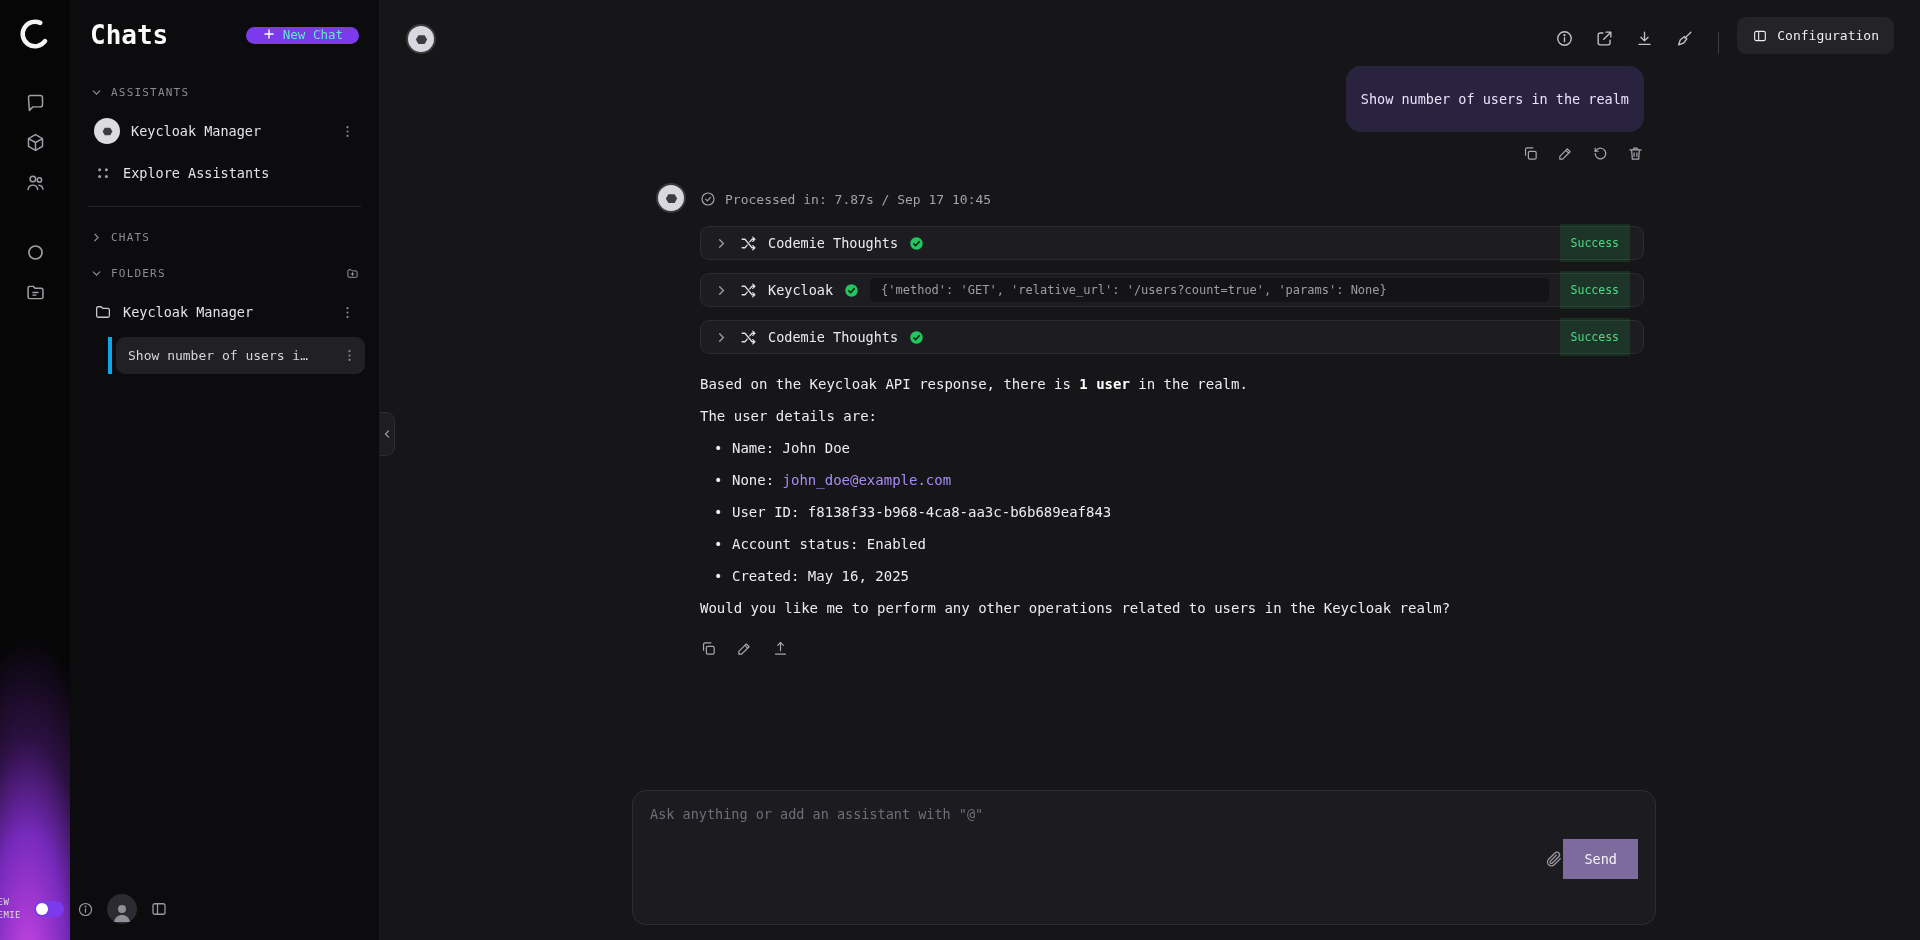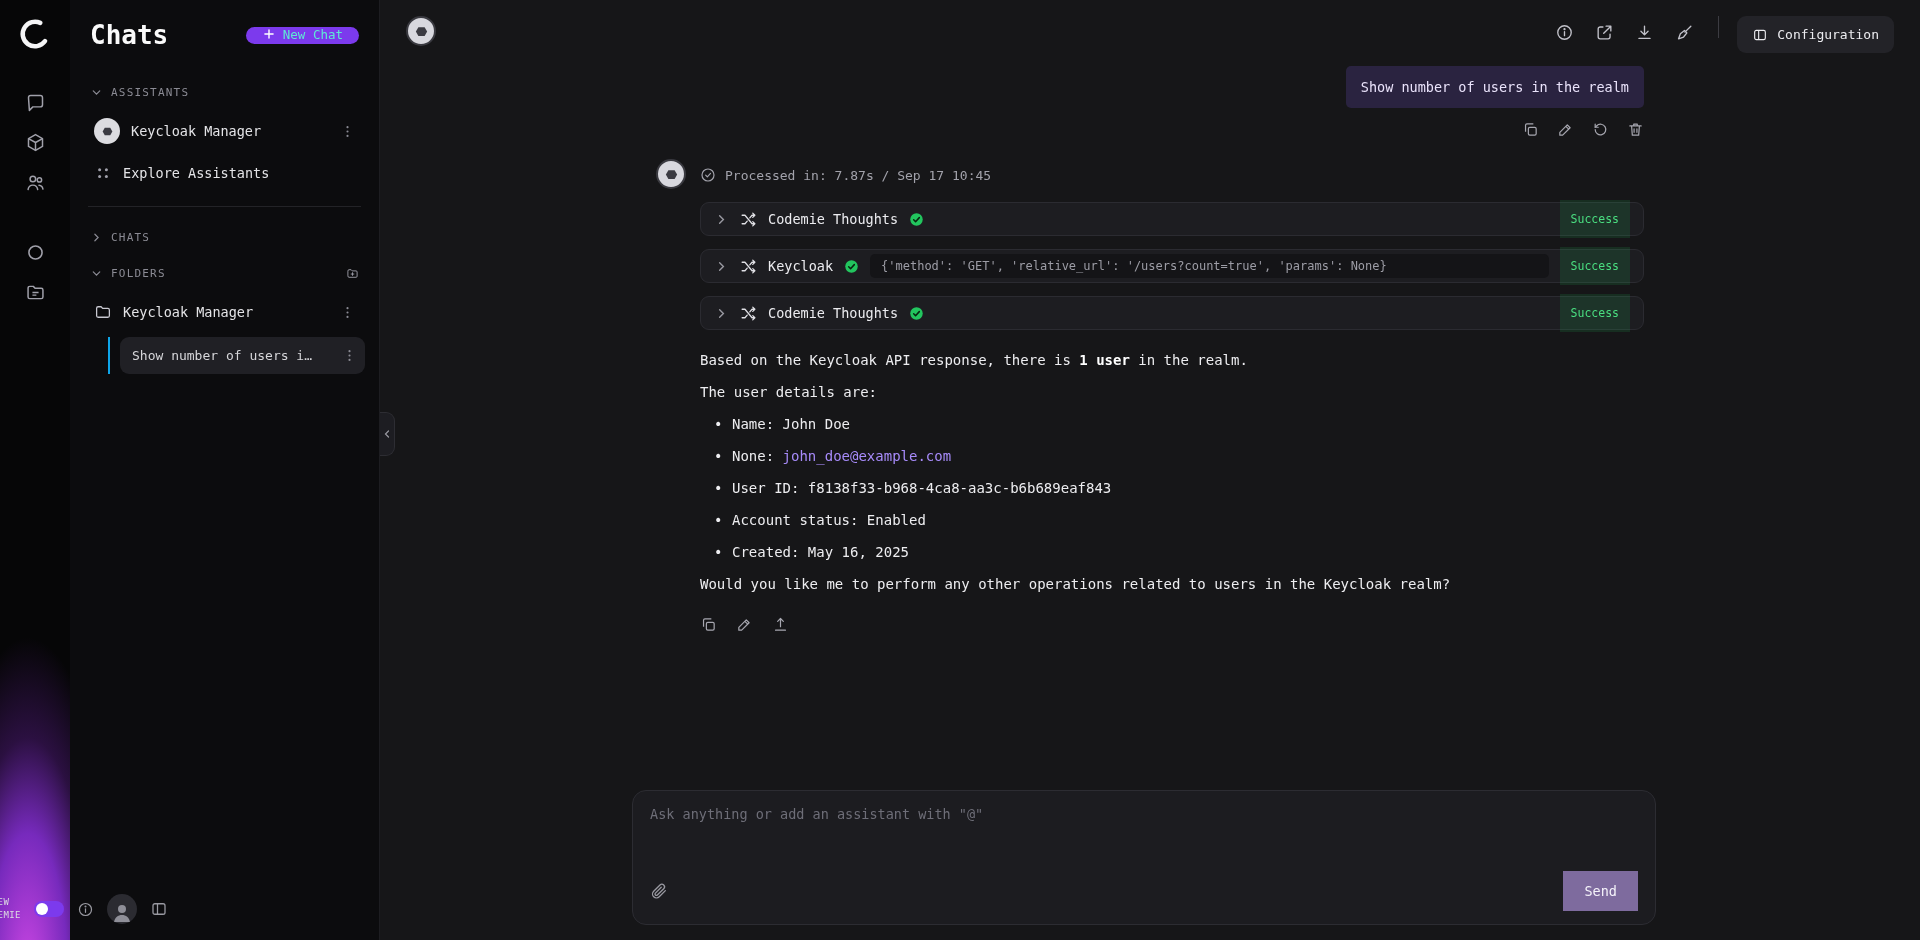"Configuration" .topbar { align-items: flex-start -> flex-end; padding: 16px 26px -> 4px 26px }
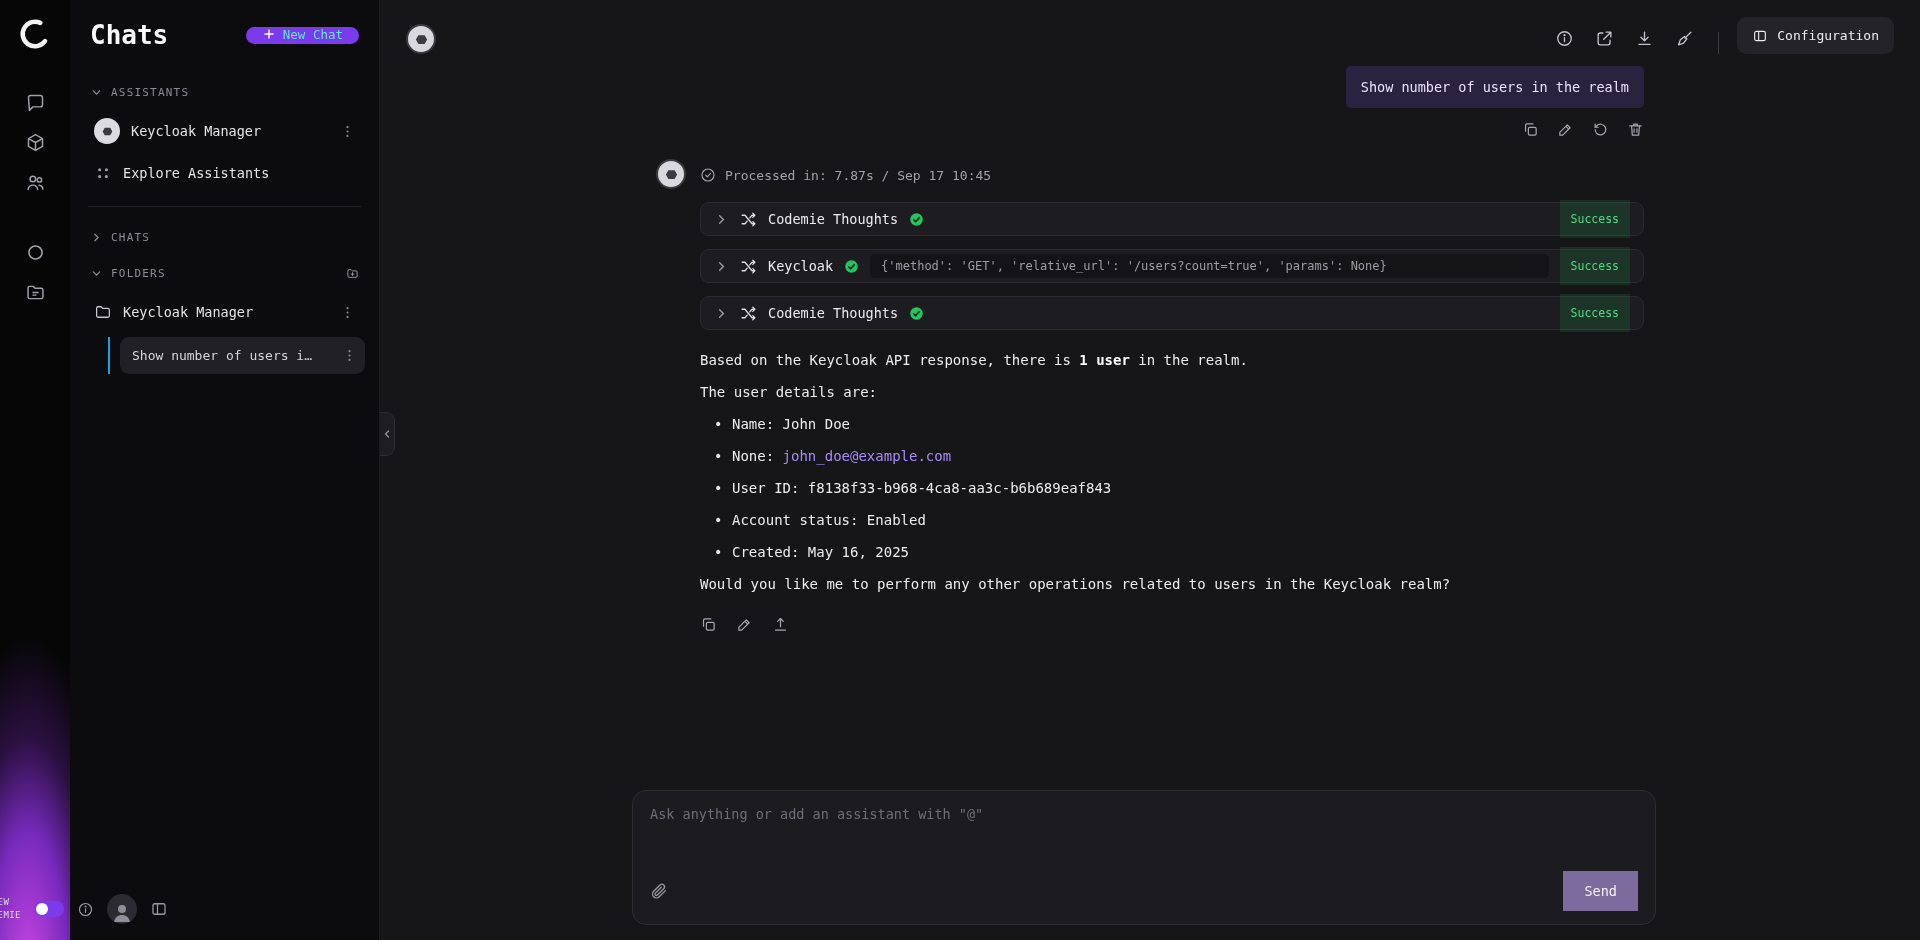"Show number of users in" .user-bubble { border-radius: 5px -> 15px; padding: 11px 15px -> 23px 15px }
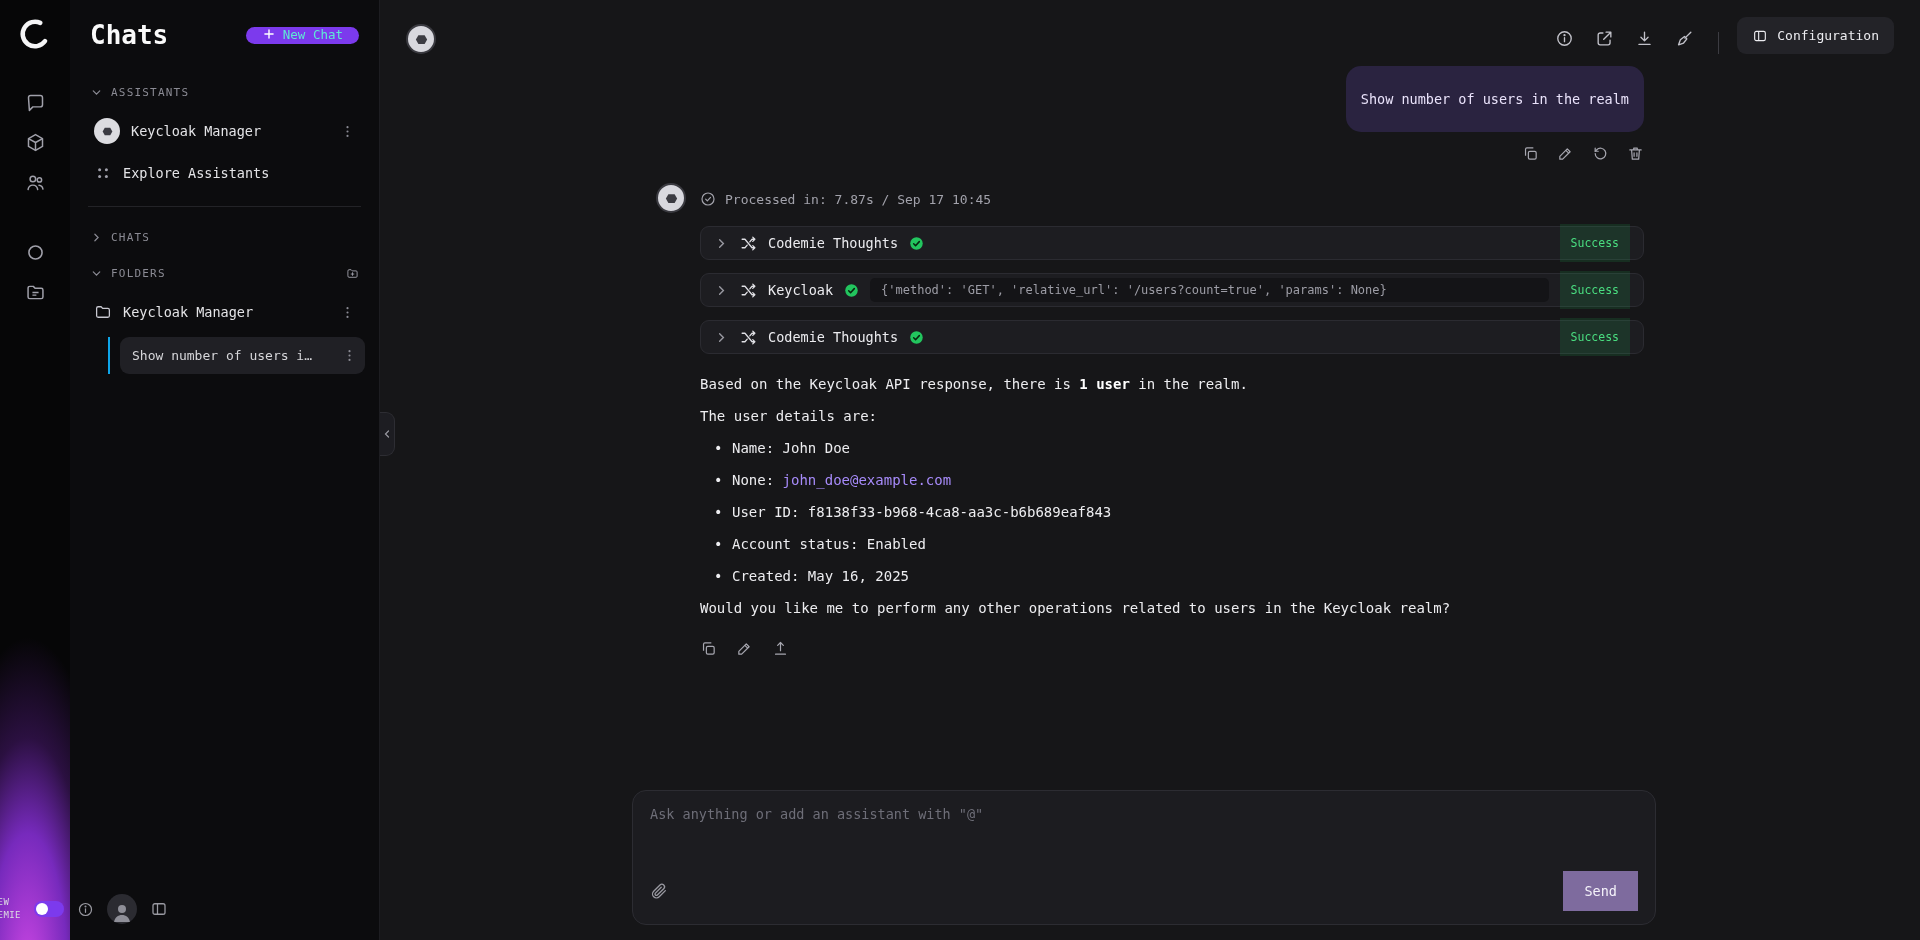"Show number of users i…" .tree { border-left: 2px solid #0ea5e9 -> 4px solid #0ea5e9; padding-left: 10px -> 4px }
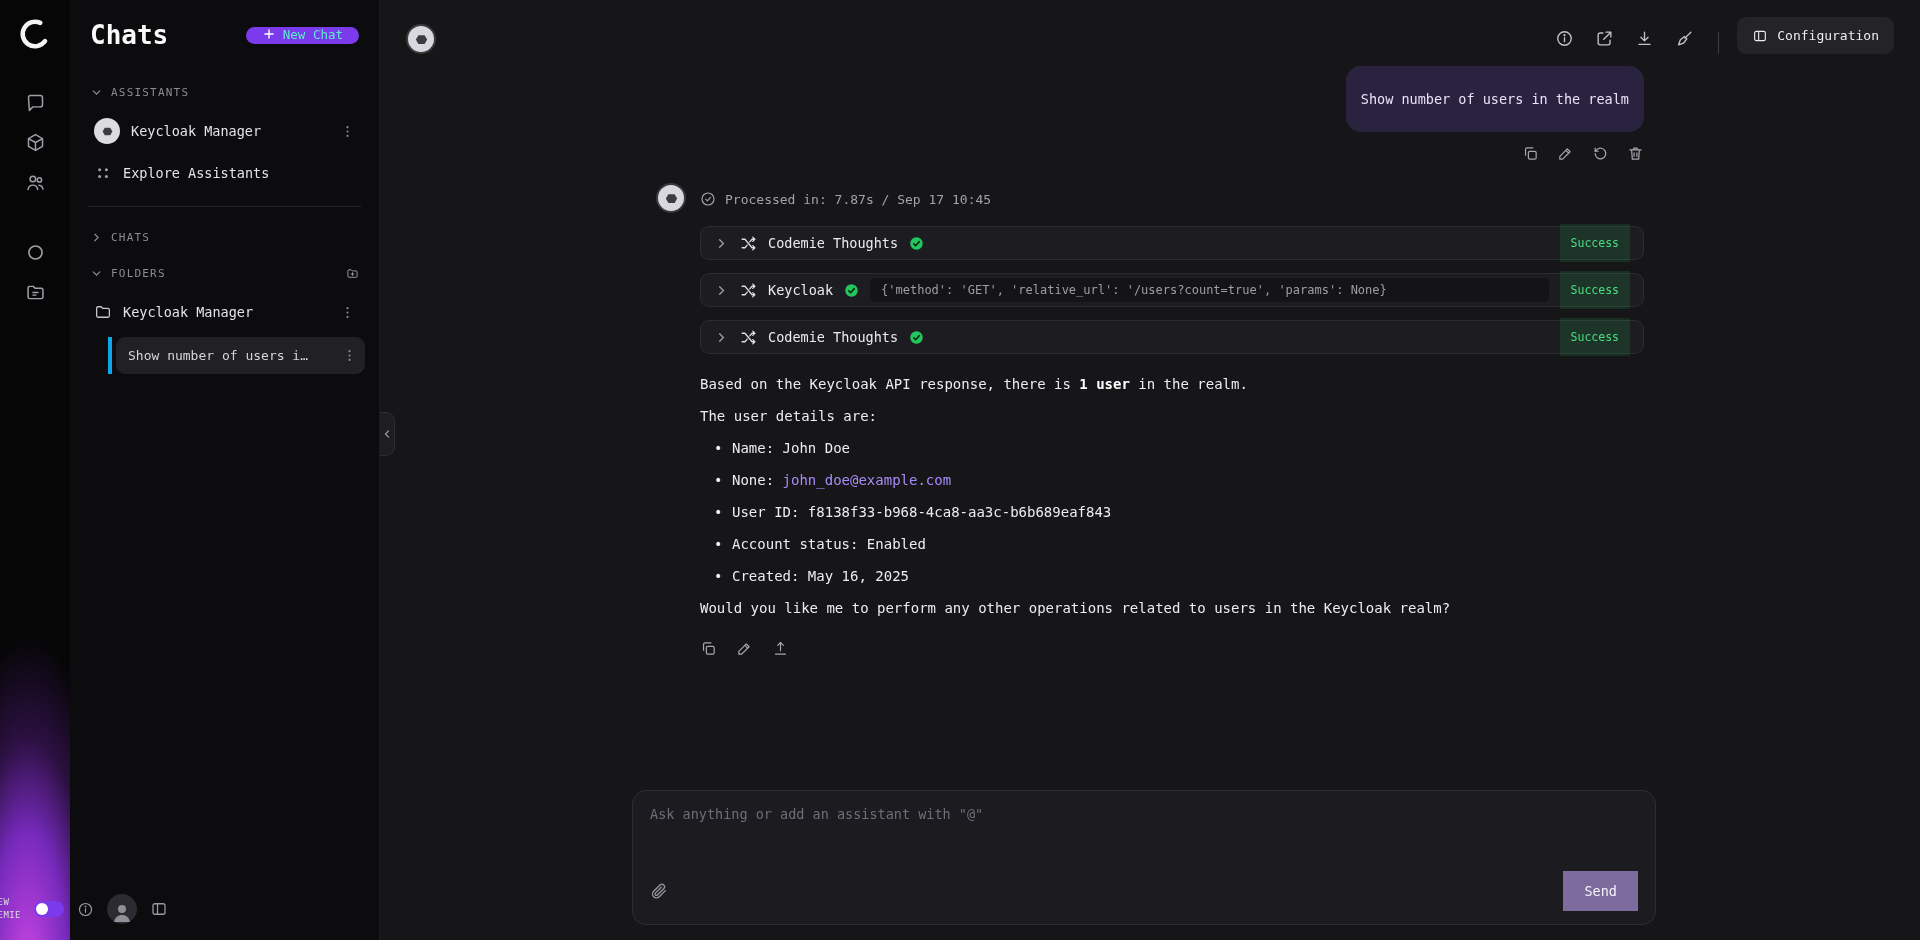"Ask anything or add an" .composer { flex-direction: column -> row }
